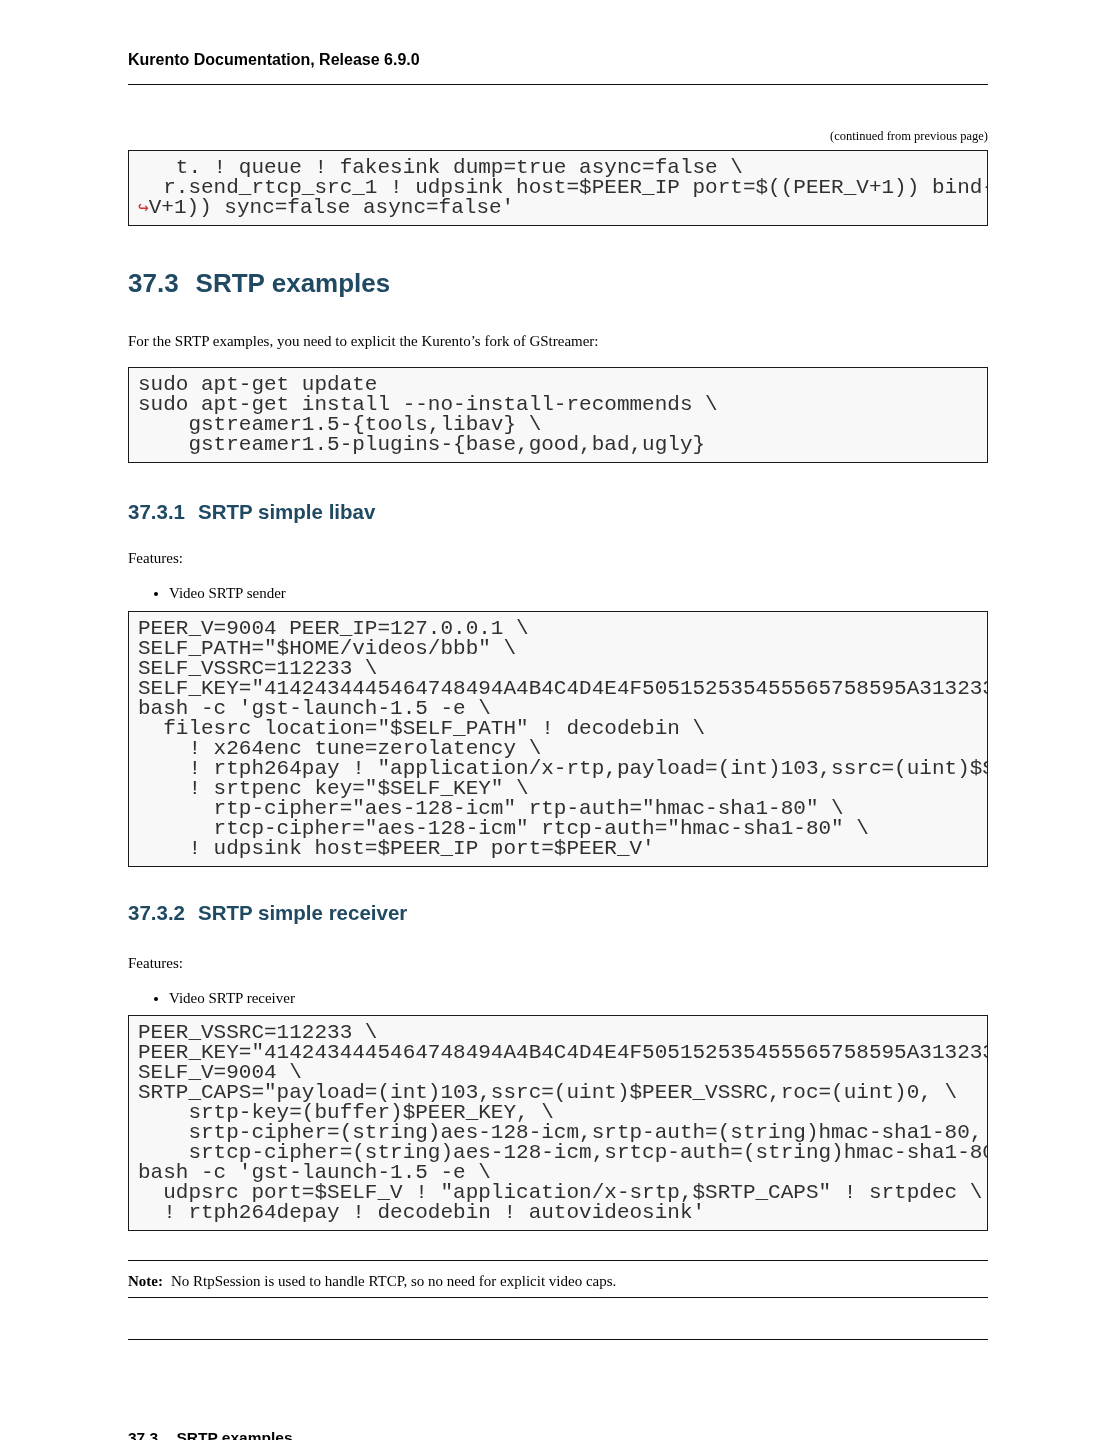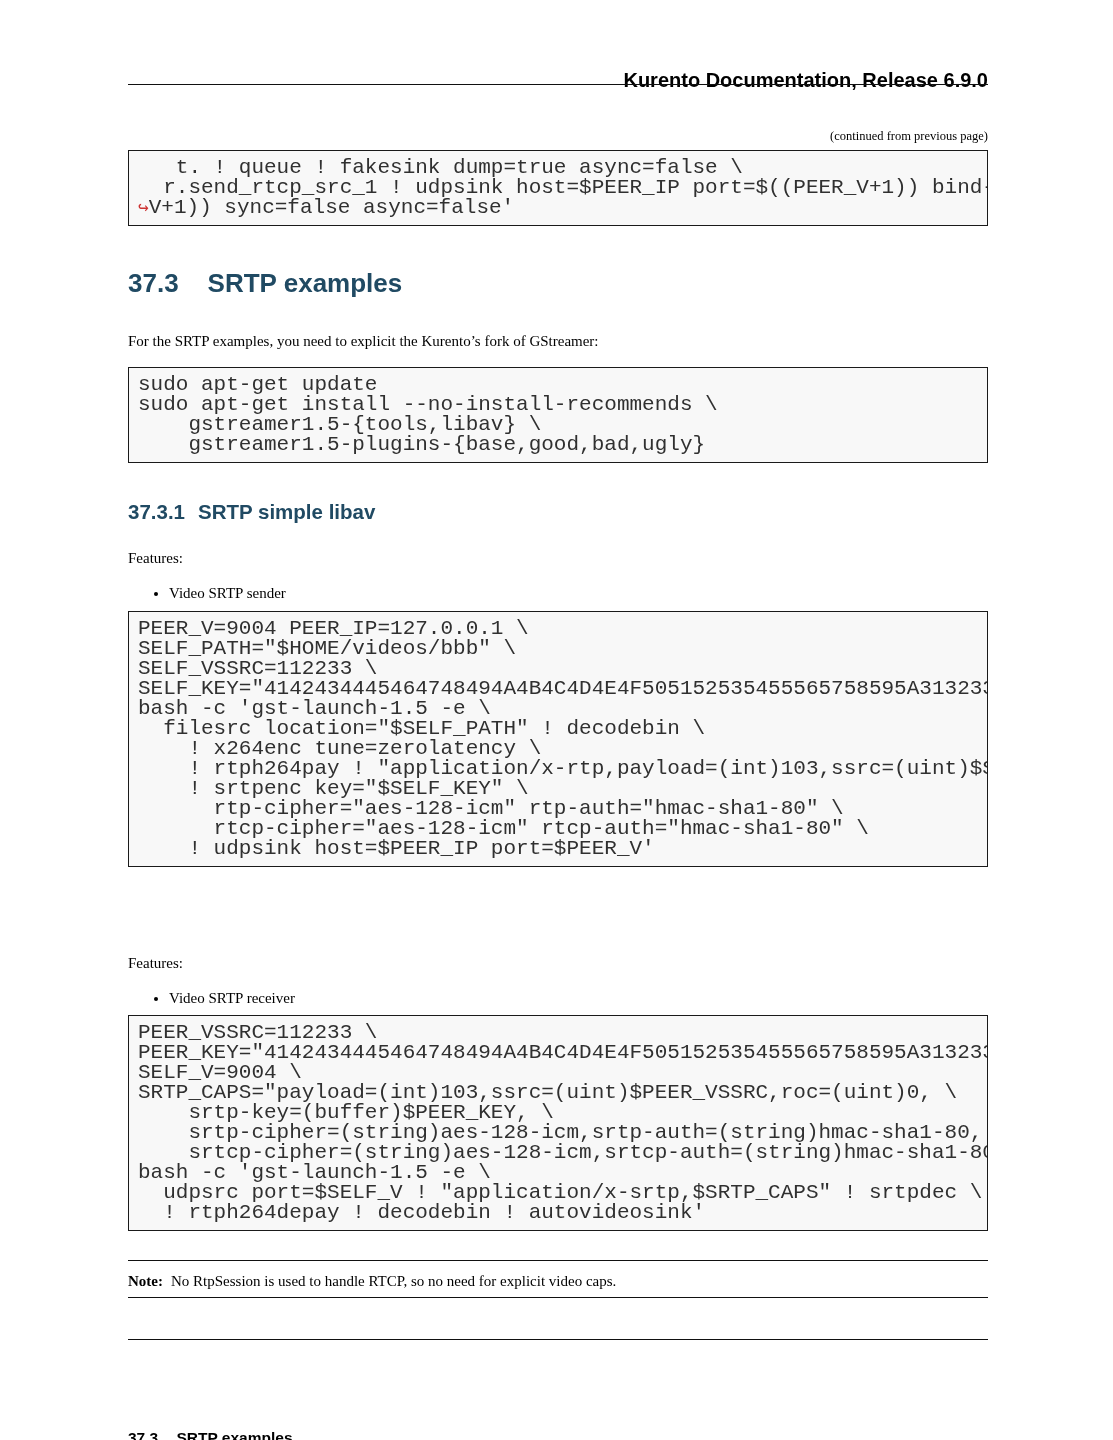"Kurento Documentation, Release 6.9.0" .header-title { font-size: 20px -> 16px; text-align: right -> left; top: 71px -> 50px }
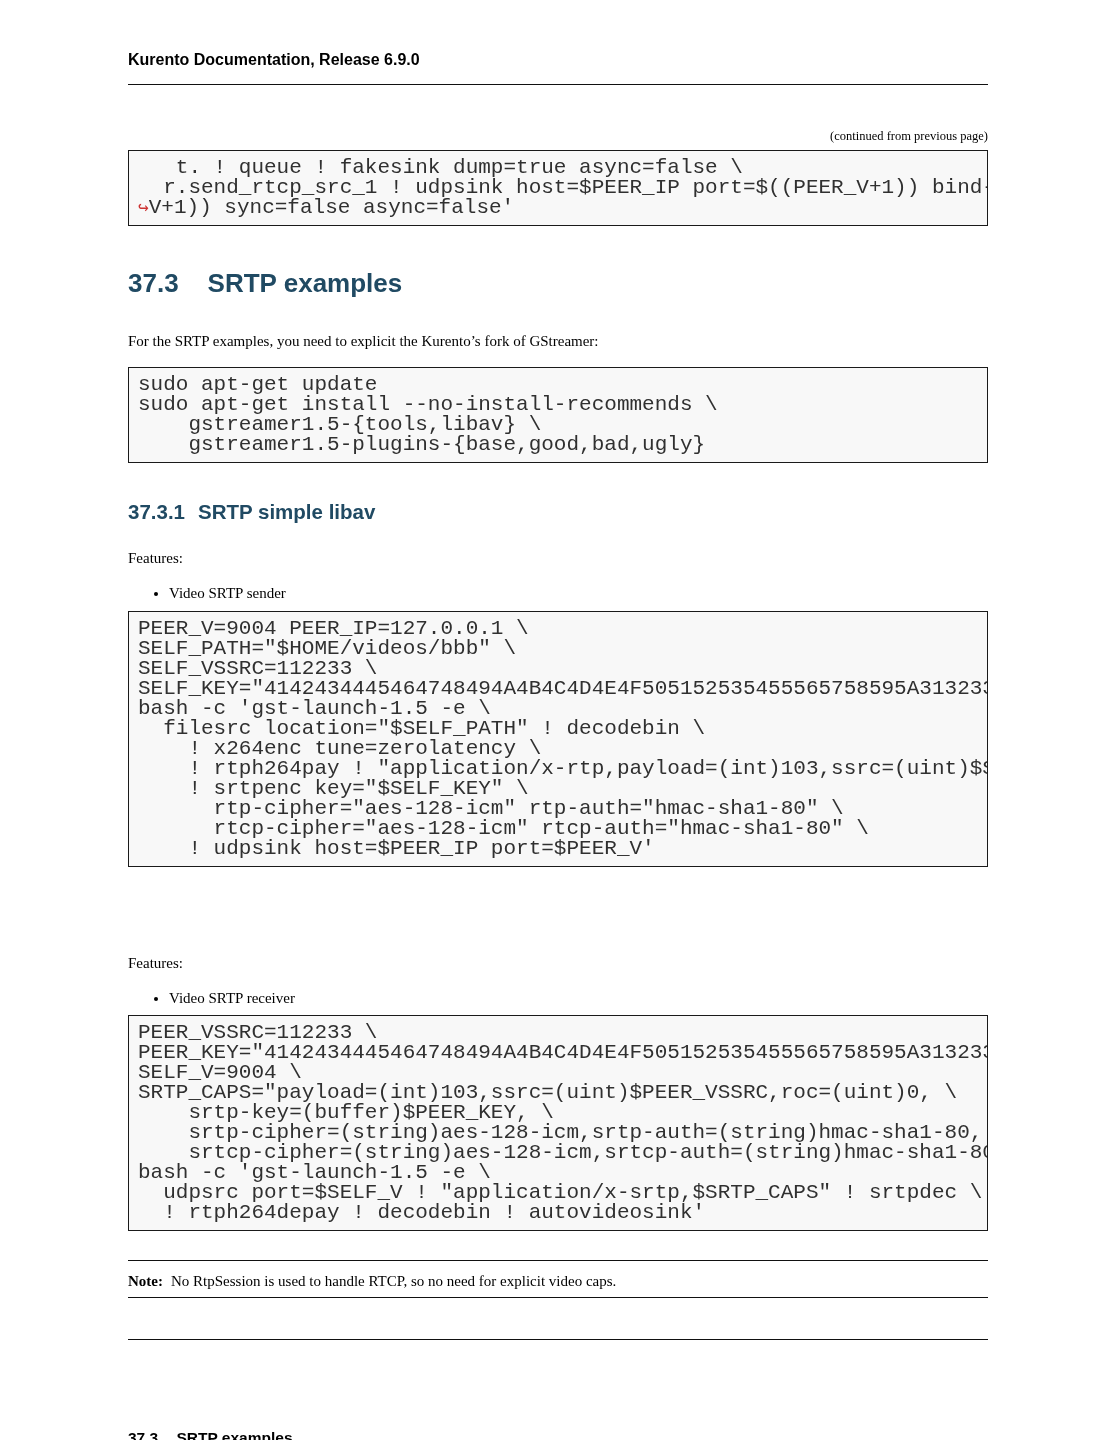"37.3" .sec-num { margin-right: 29px -> 17px }
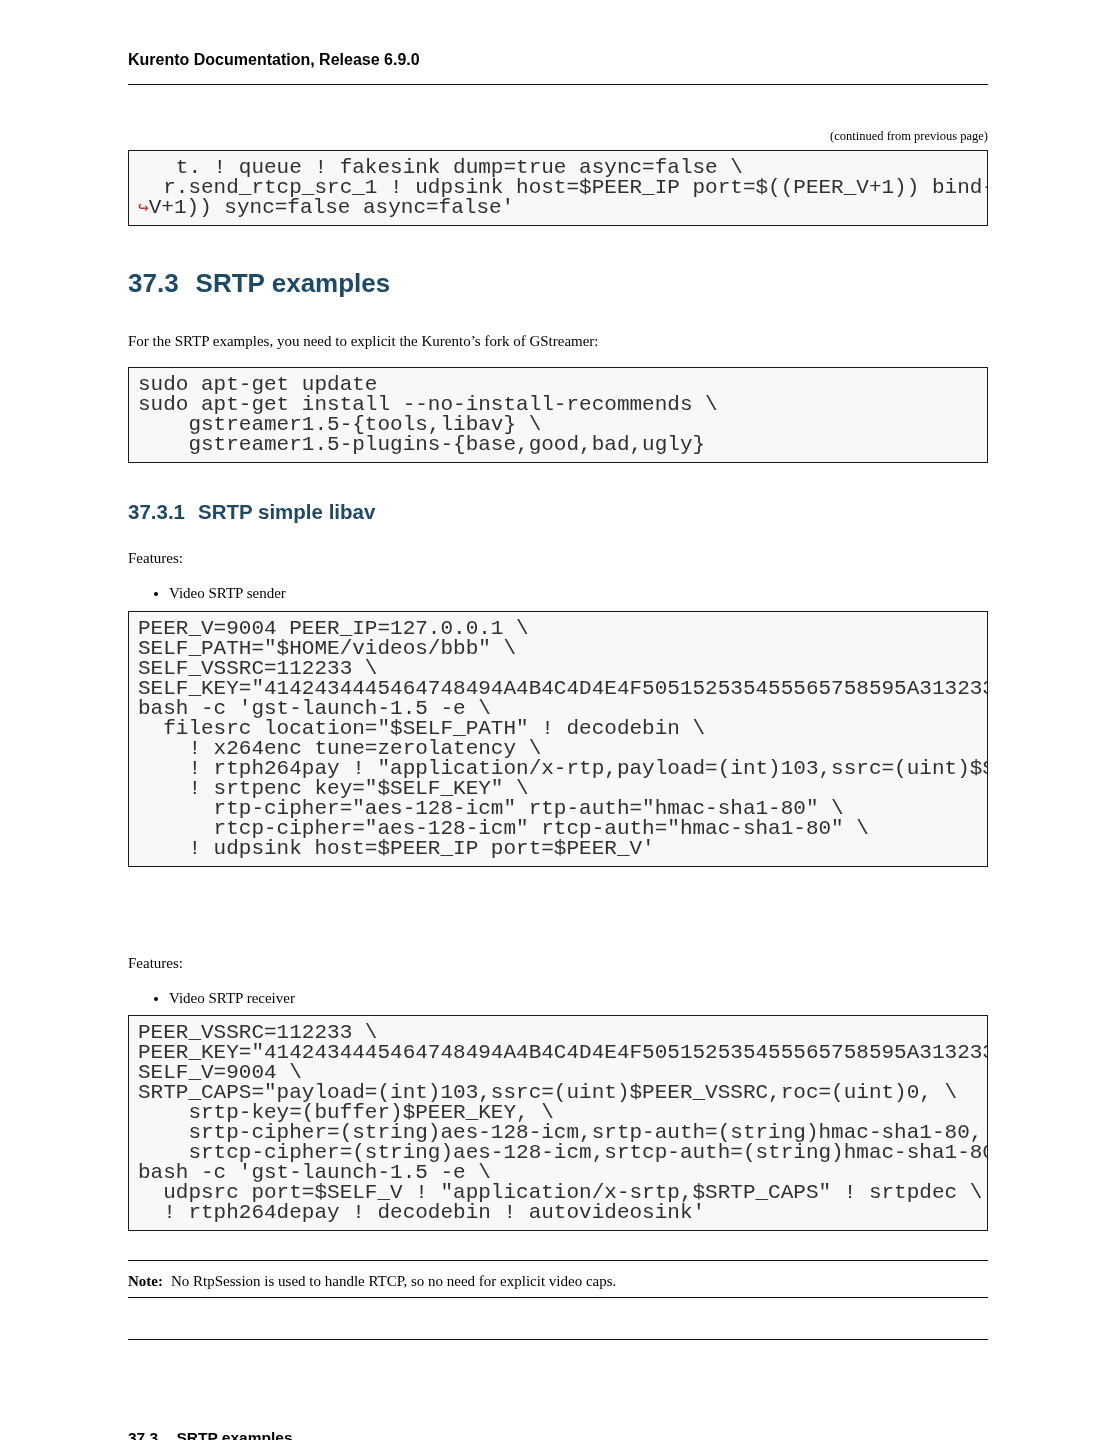"37.3.2 SRTP simple receiver" h2.abs { html: none -> <h2><span>37.3.2</span><span>SRTP simple receiver</span></h2> }
